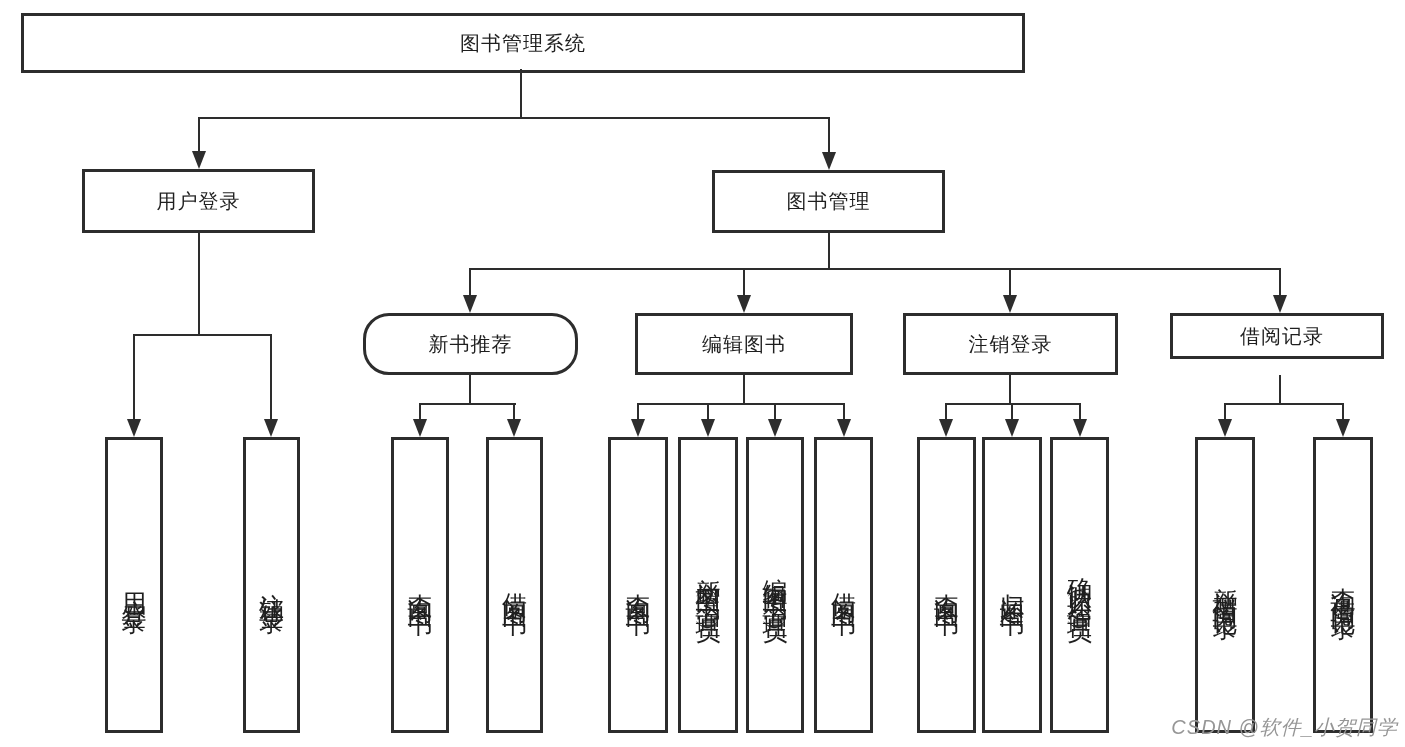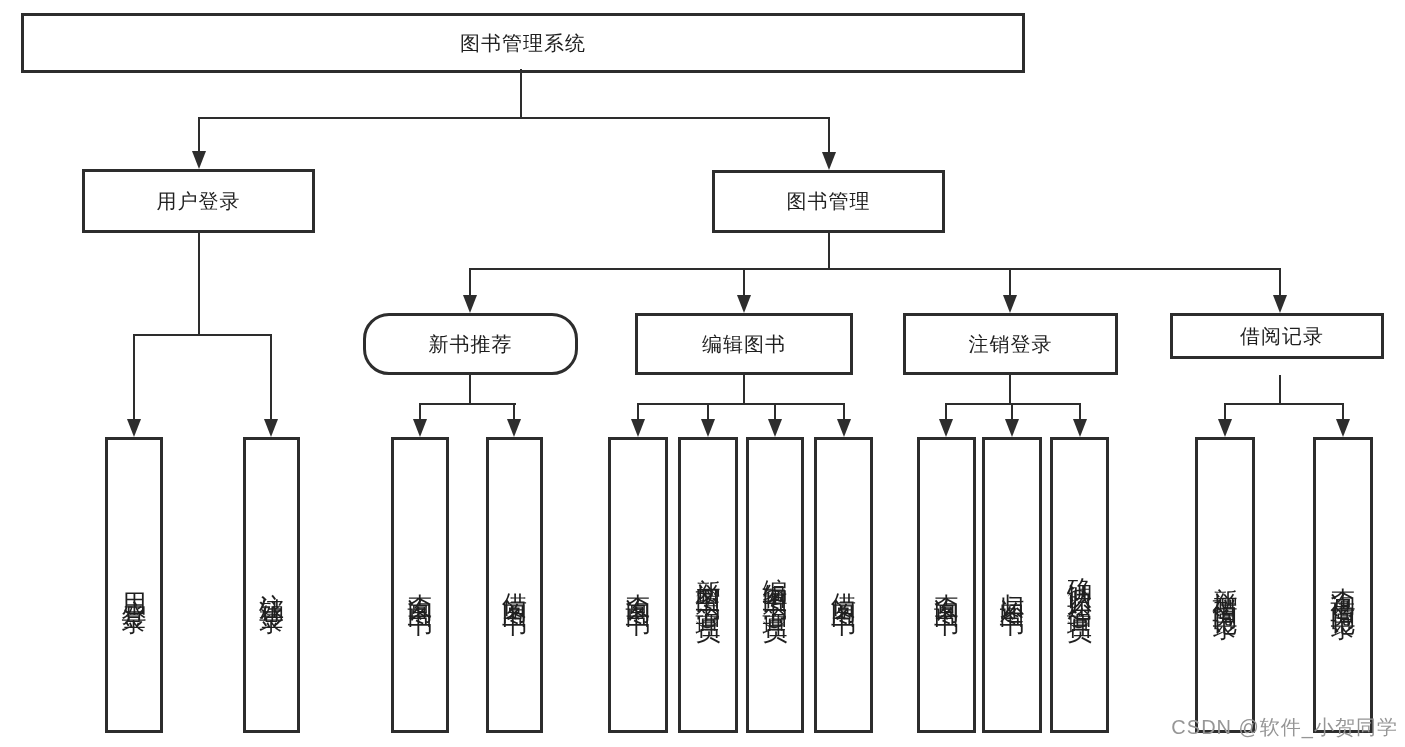"CSDN @软件_小贺同学" .watermark { font-style: none -> italic }
